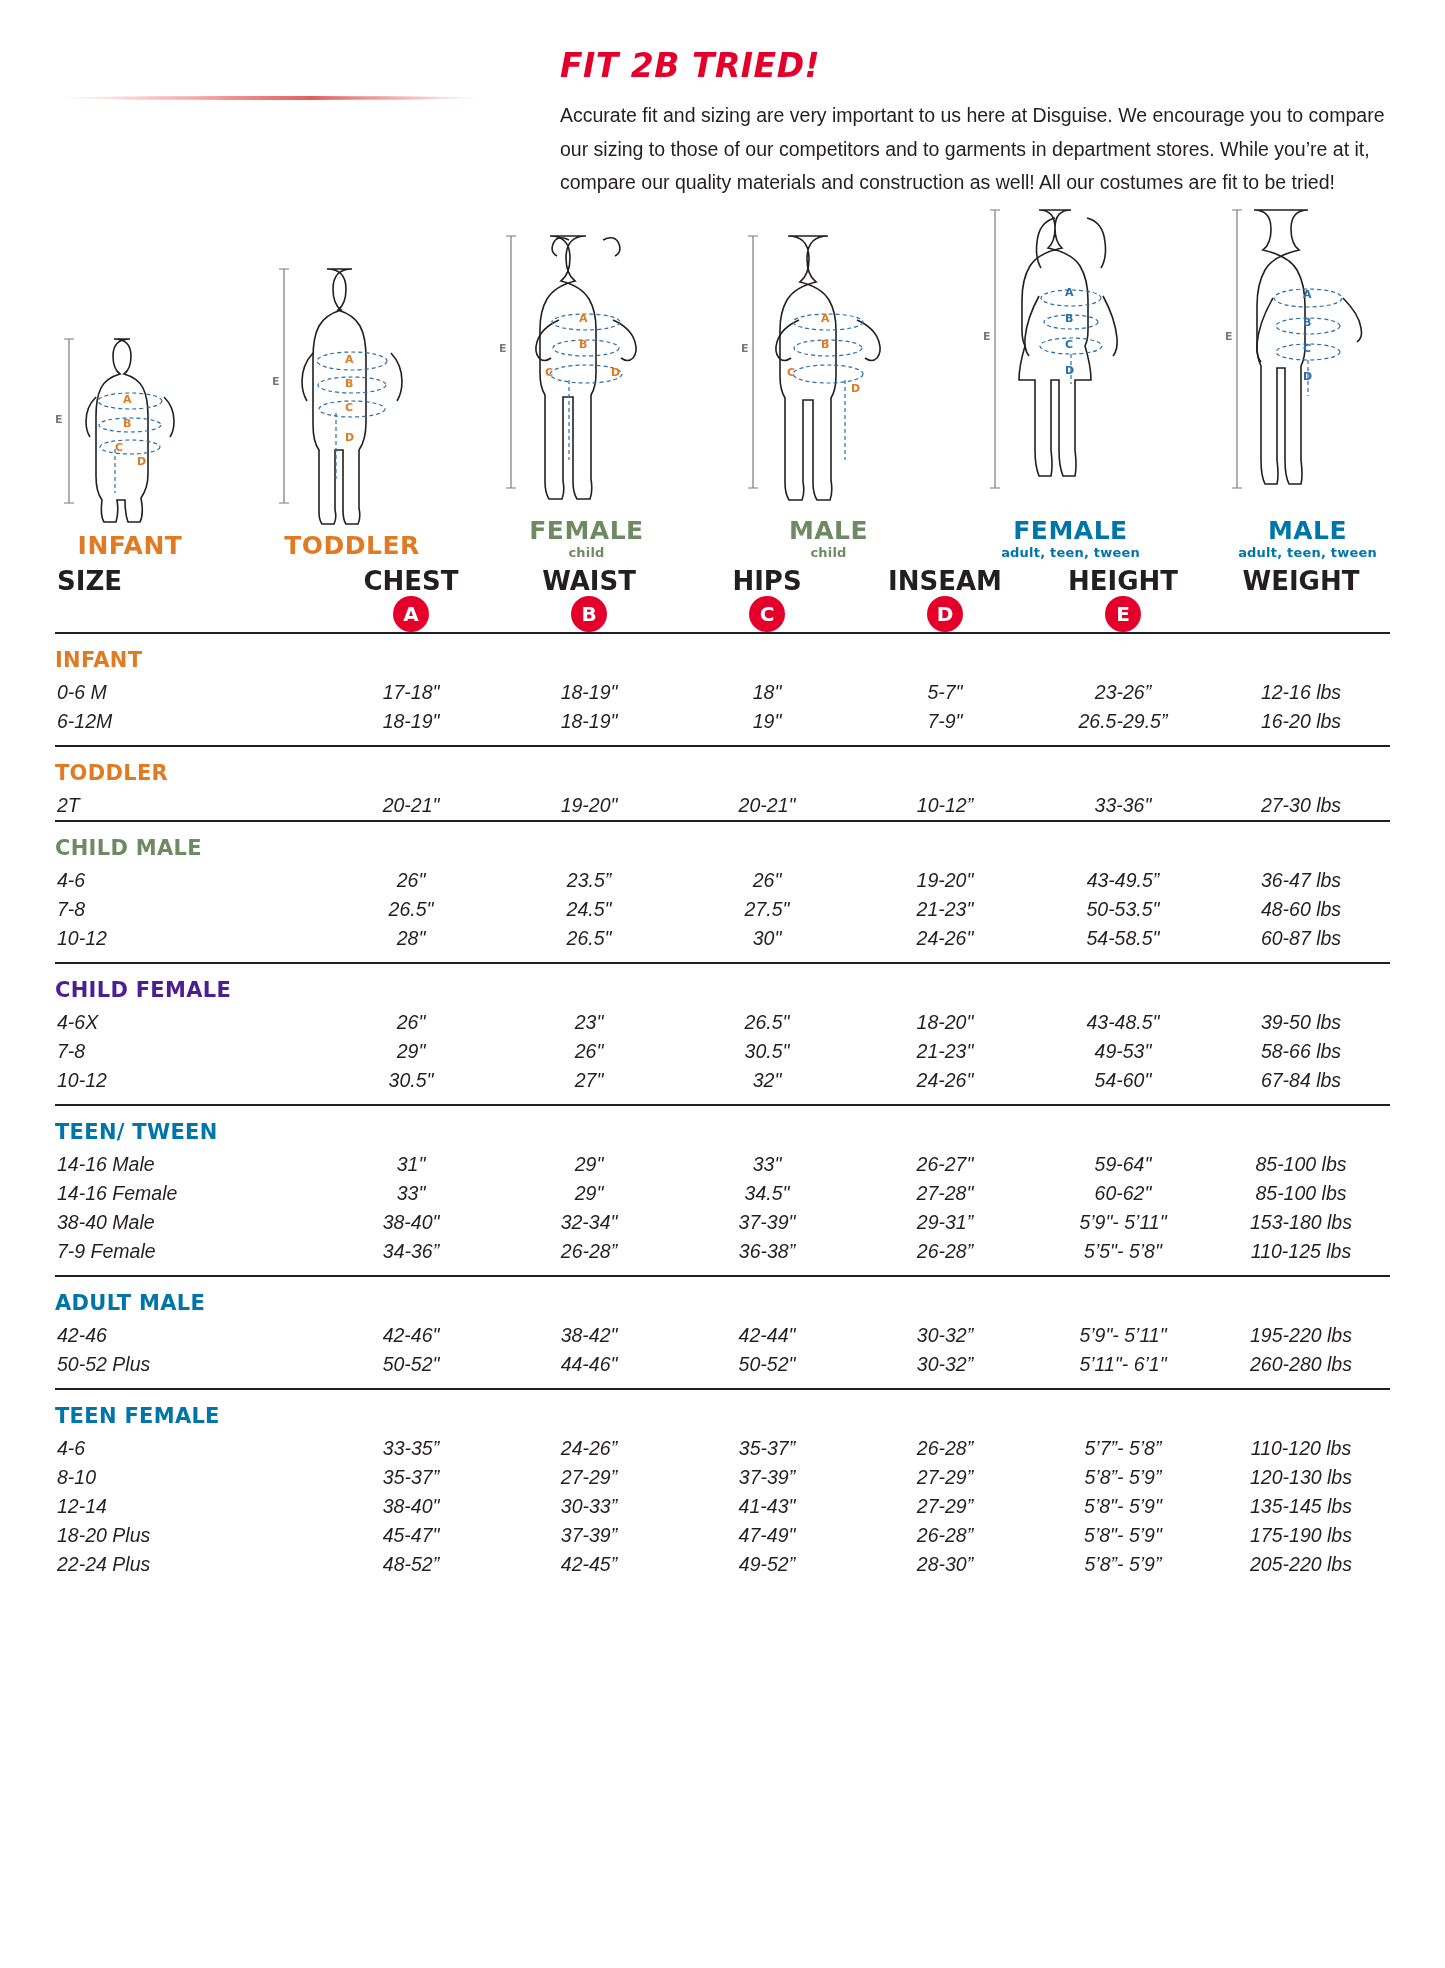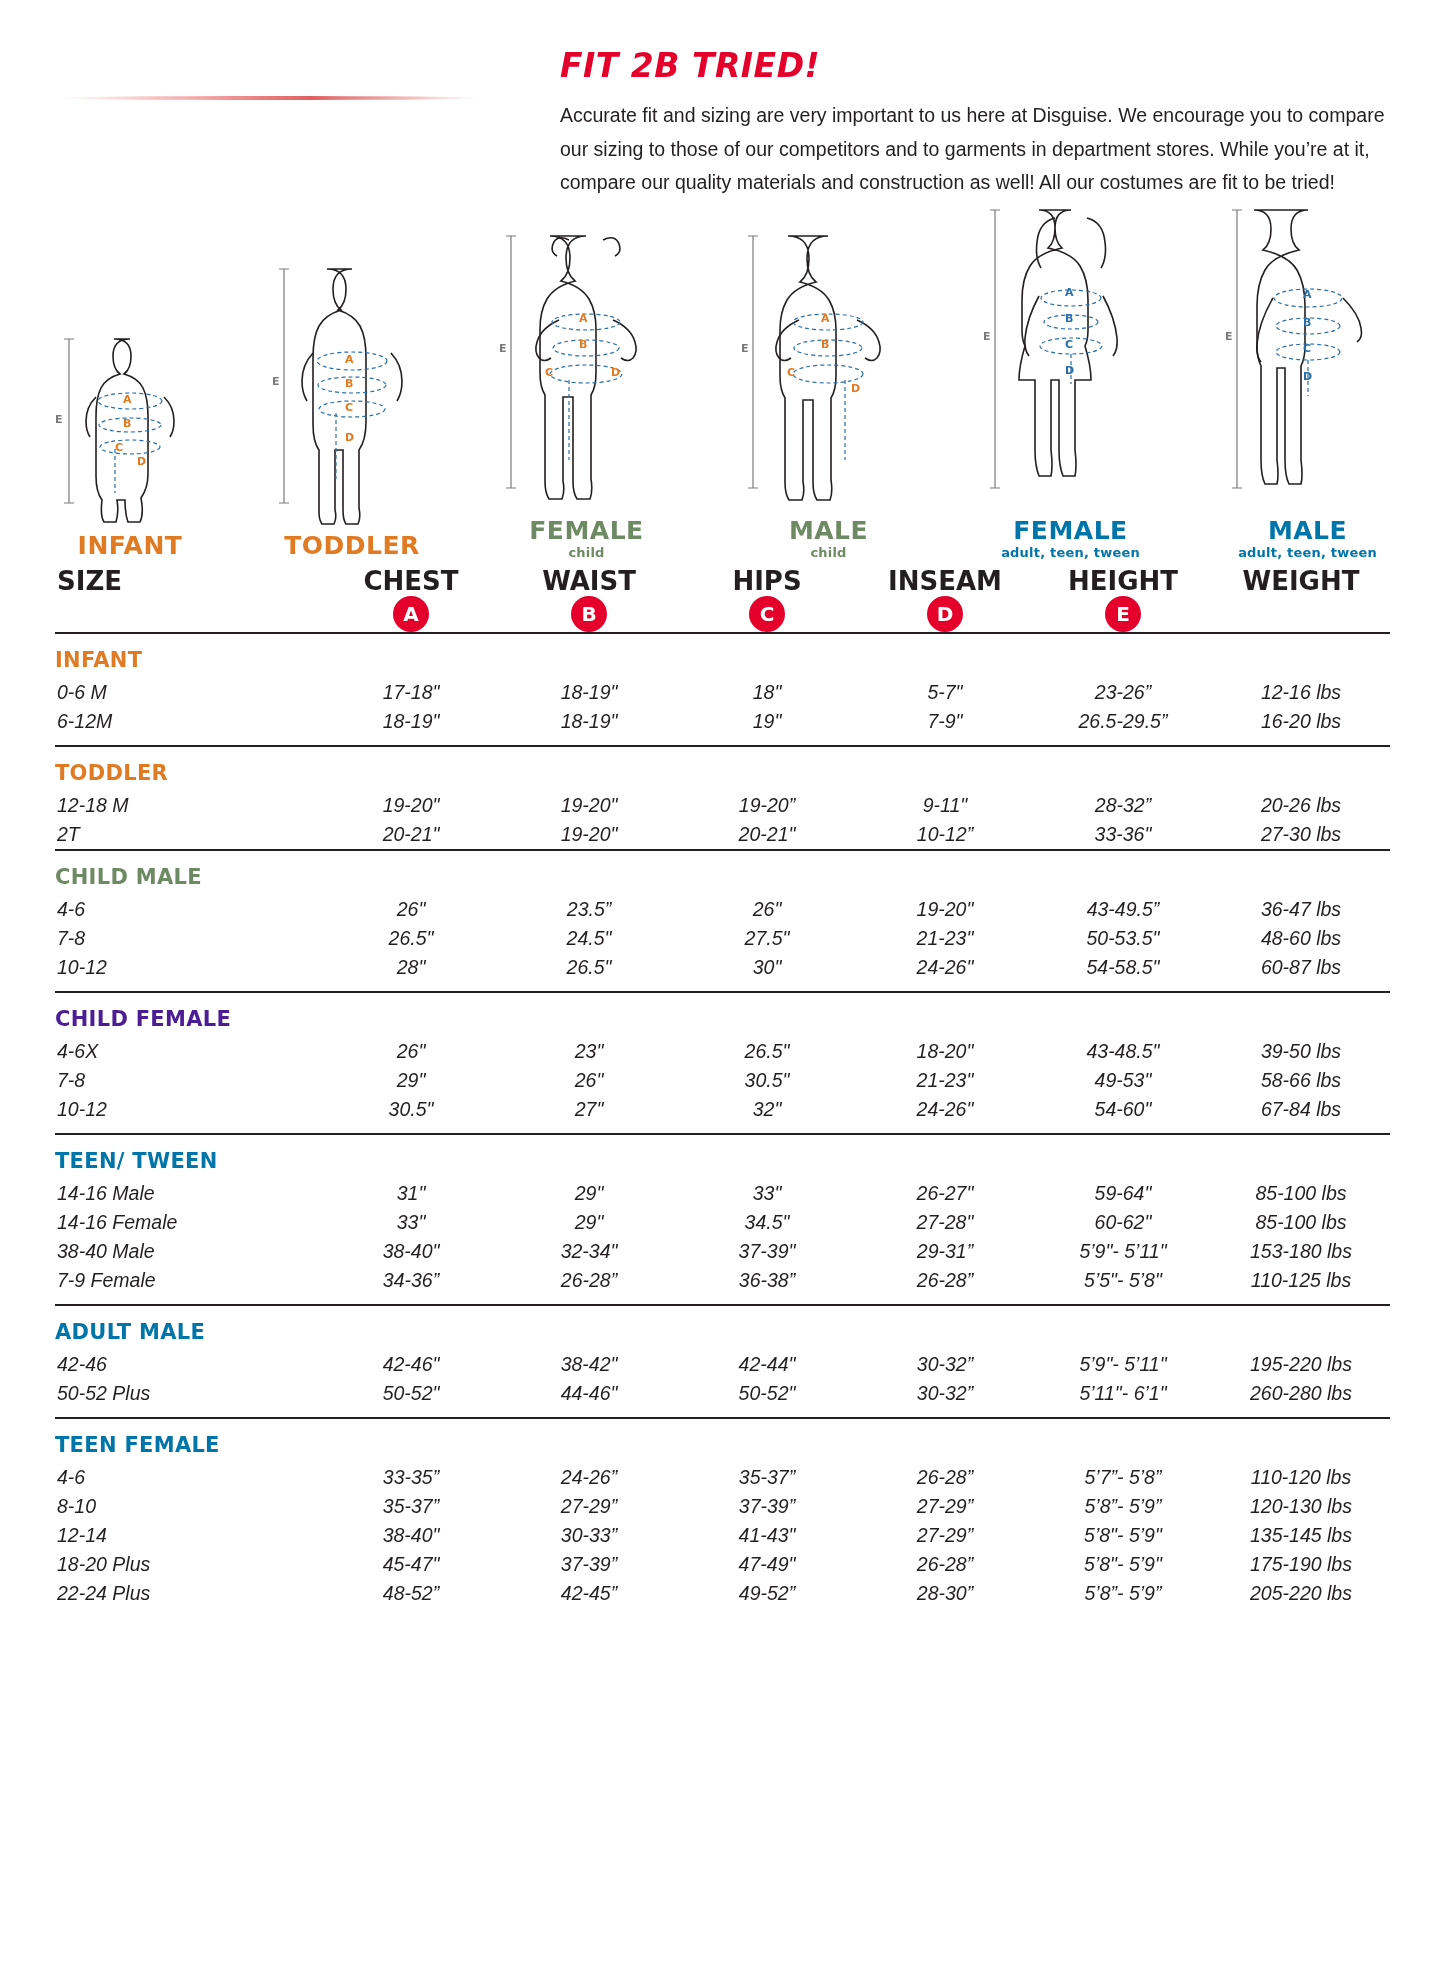"12-18 M" tr.data { html: <tr> <td>12-18 M</td> <td>19-20"</td> <td>19-20"</td> <td>19-20”</td> <td>9-11"</td> <td>28-32”</td> <td>20-26 lbs</td> </tr> -> none }
